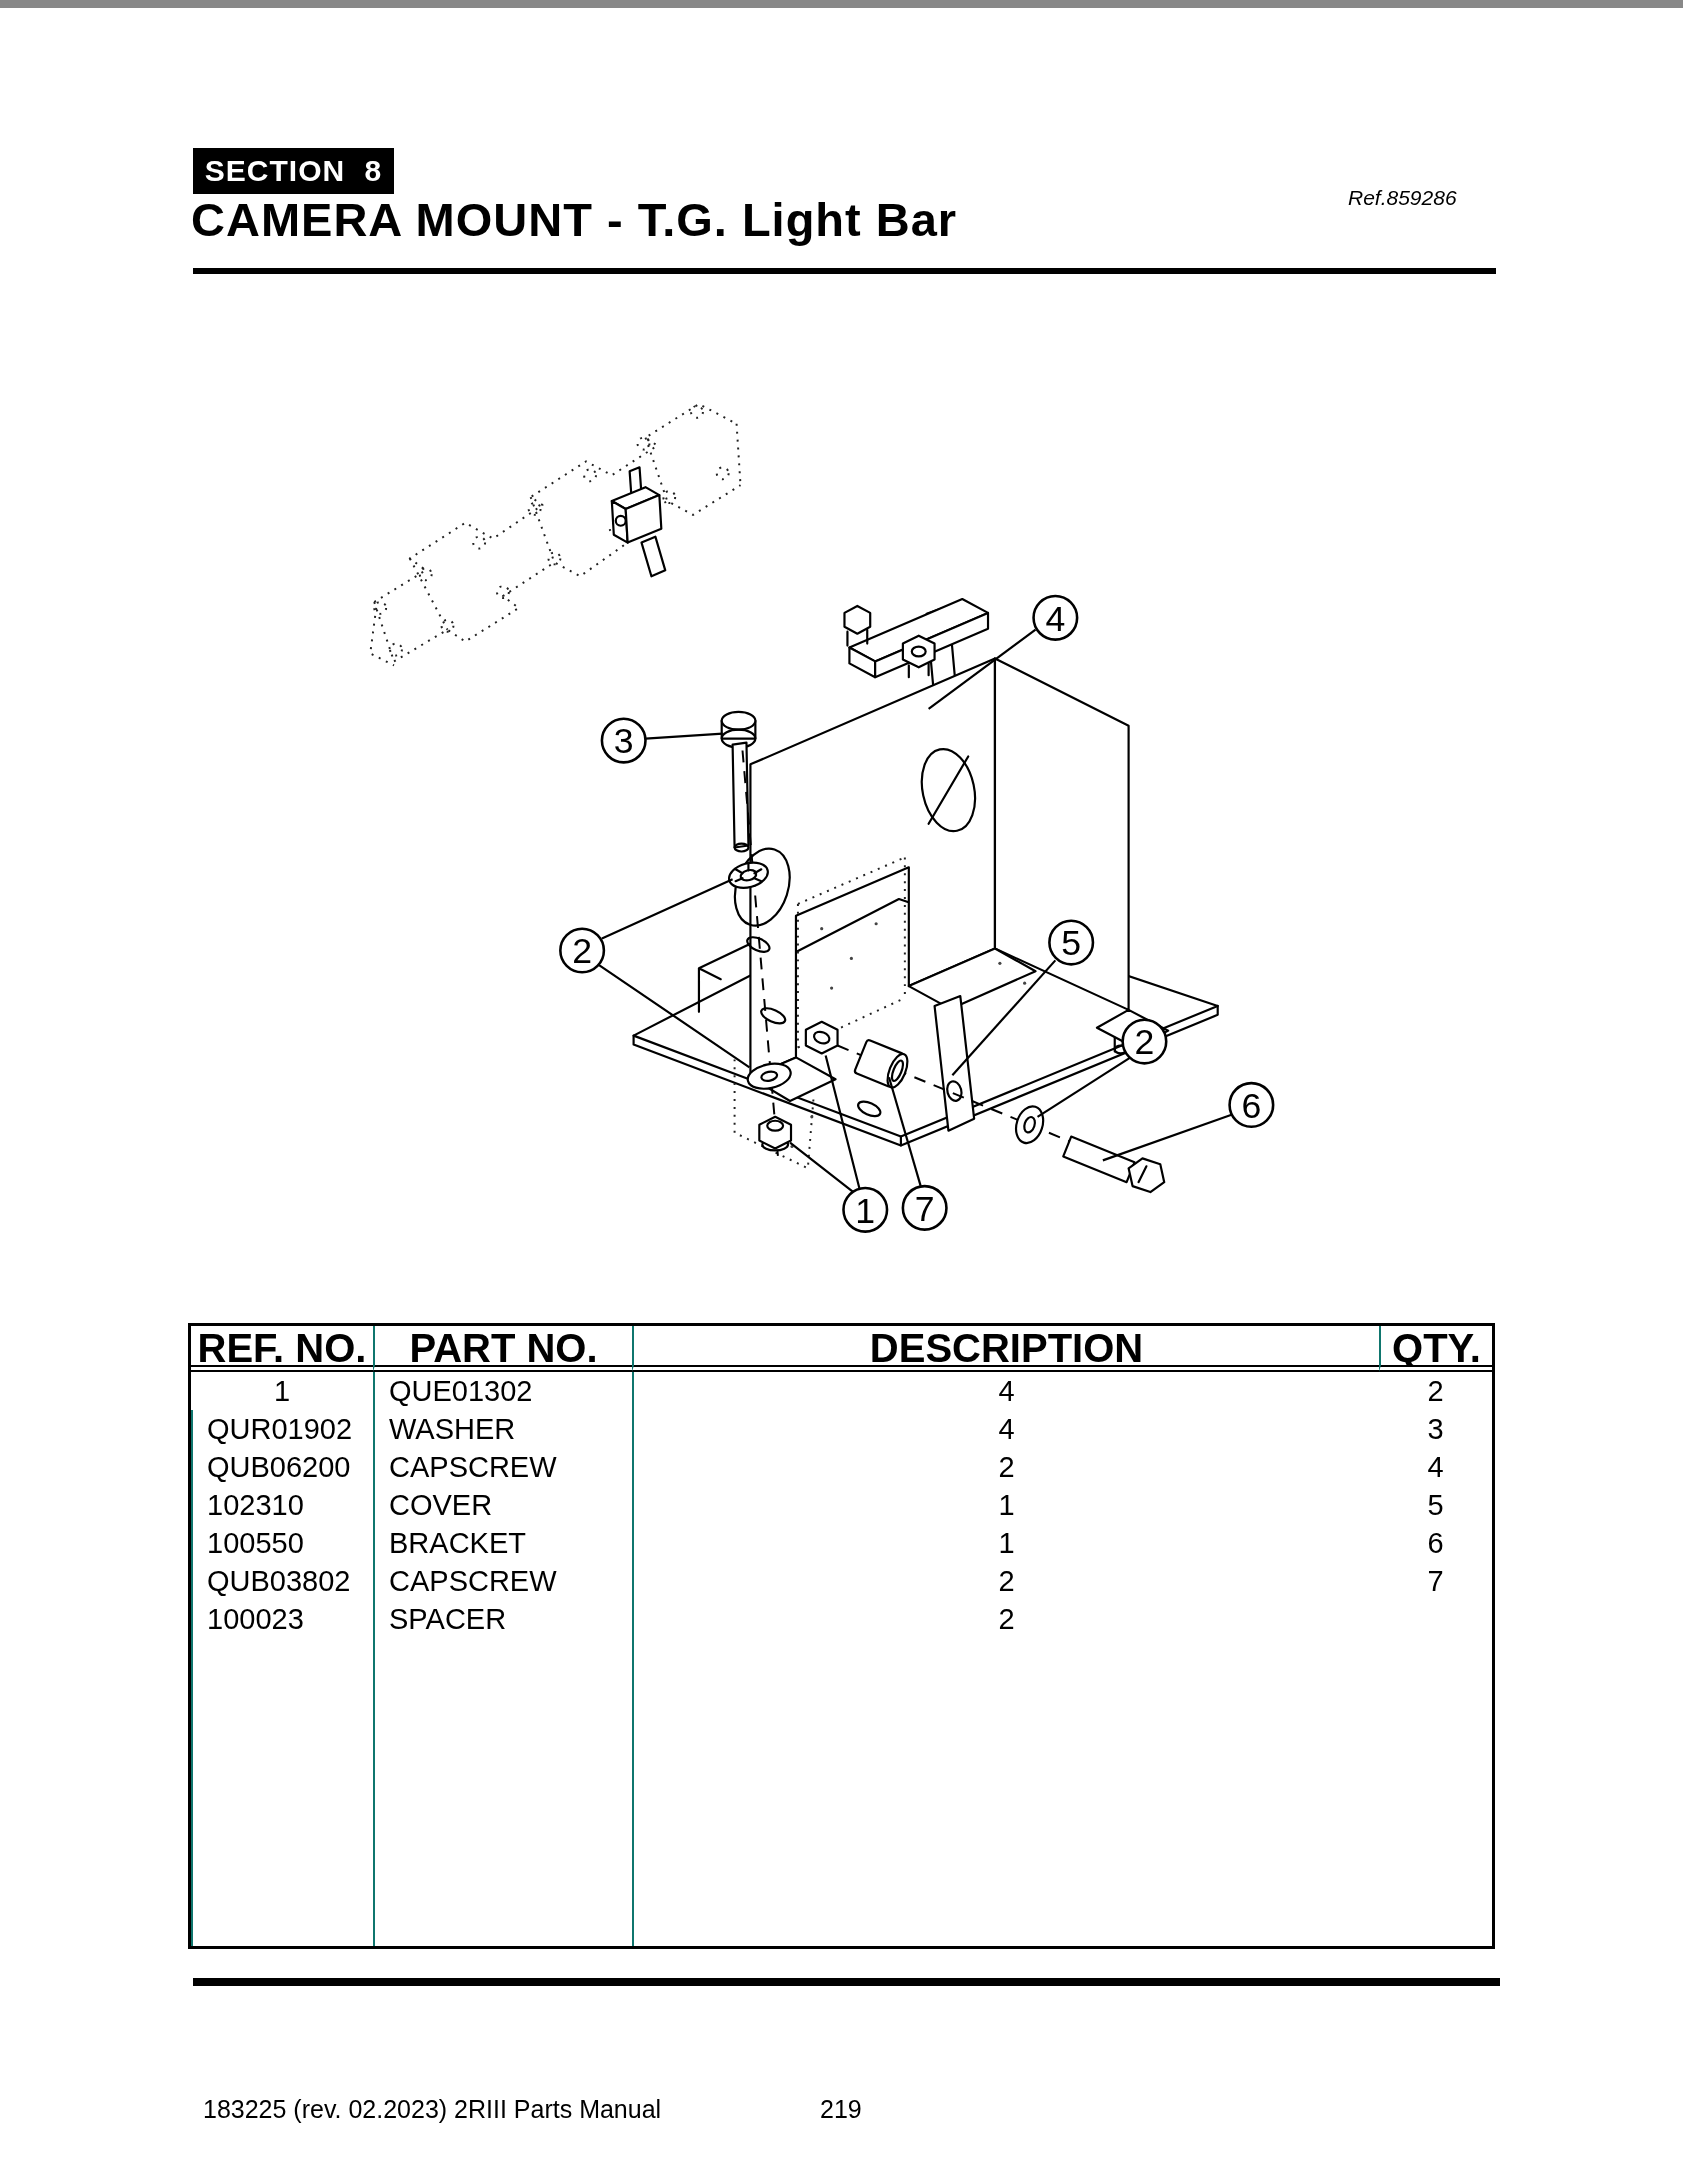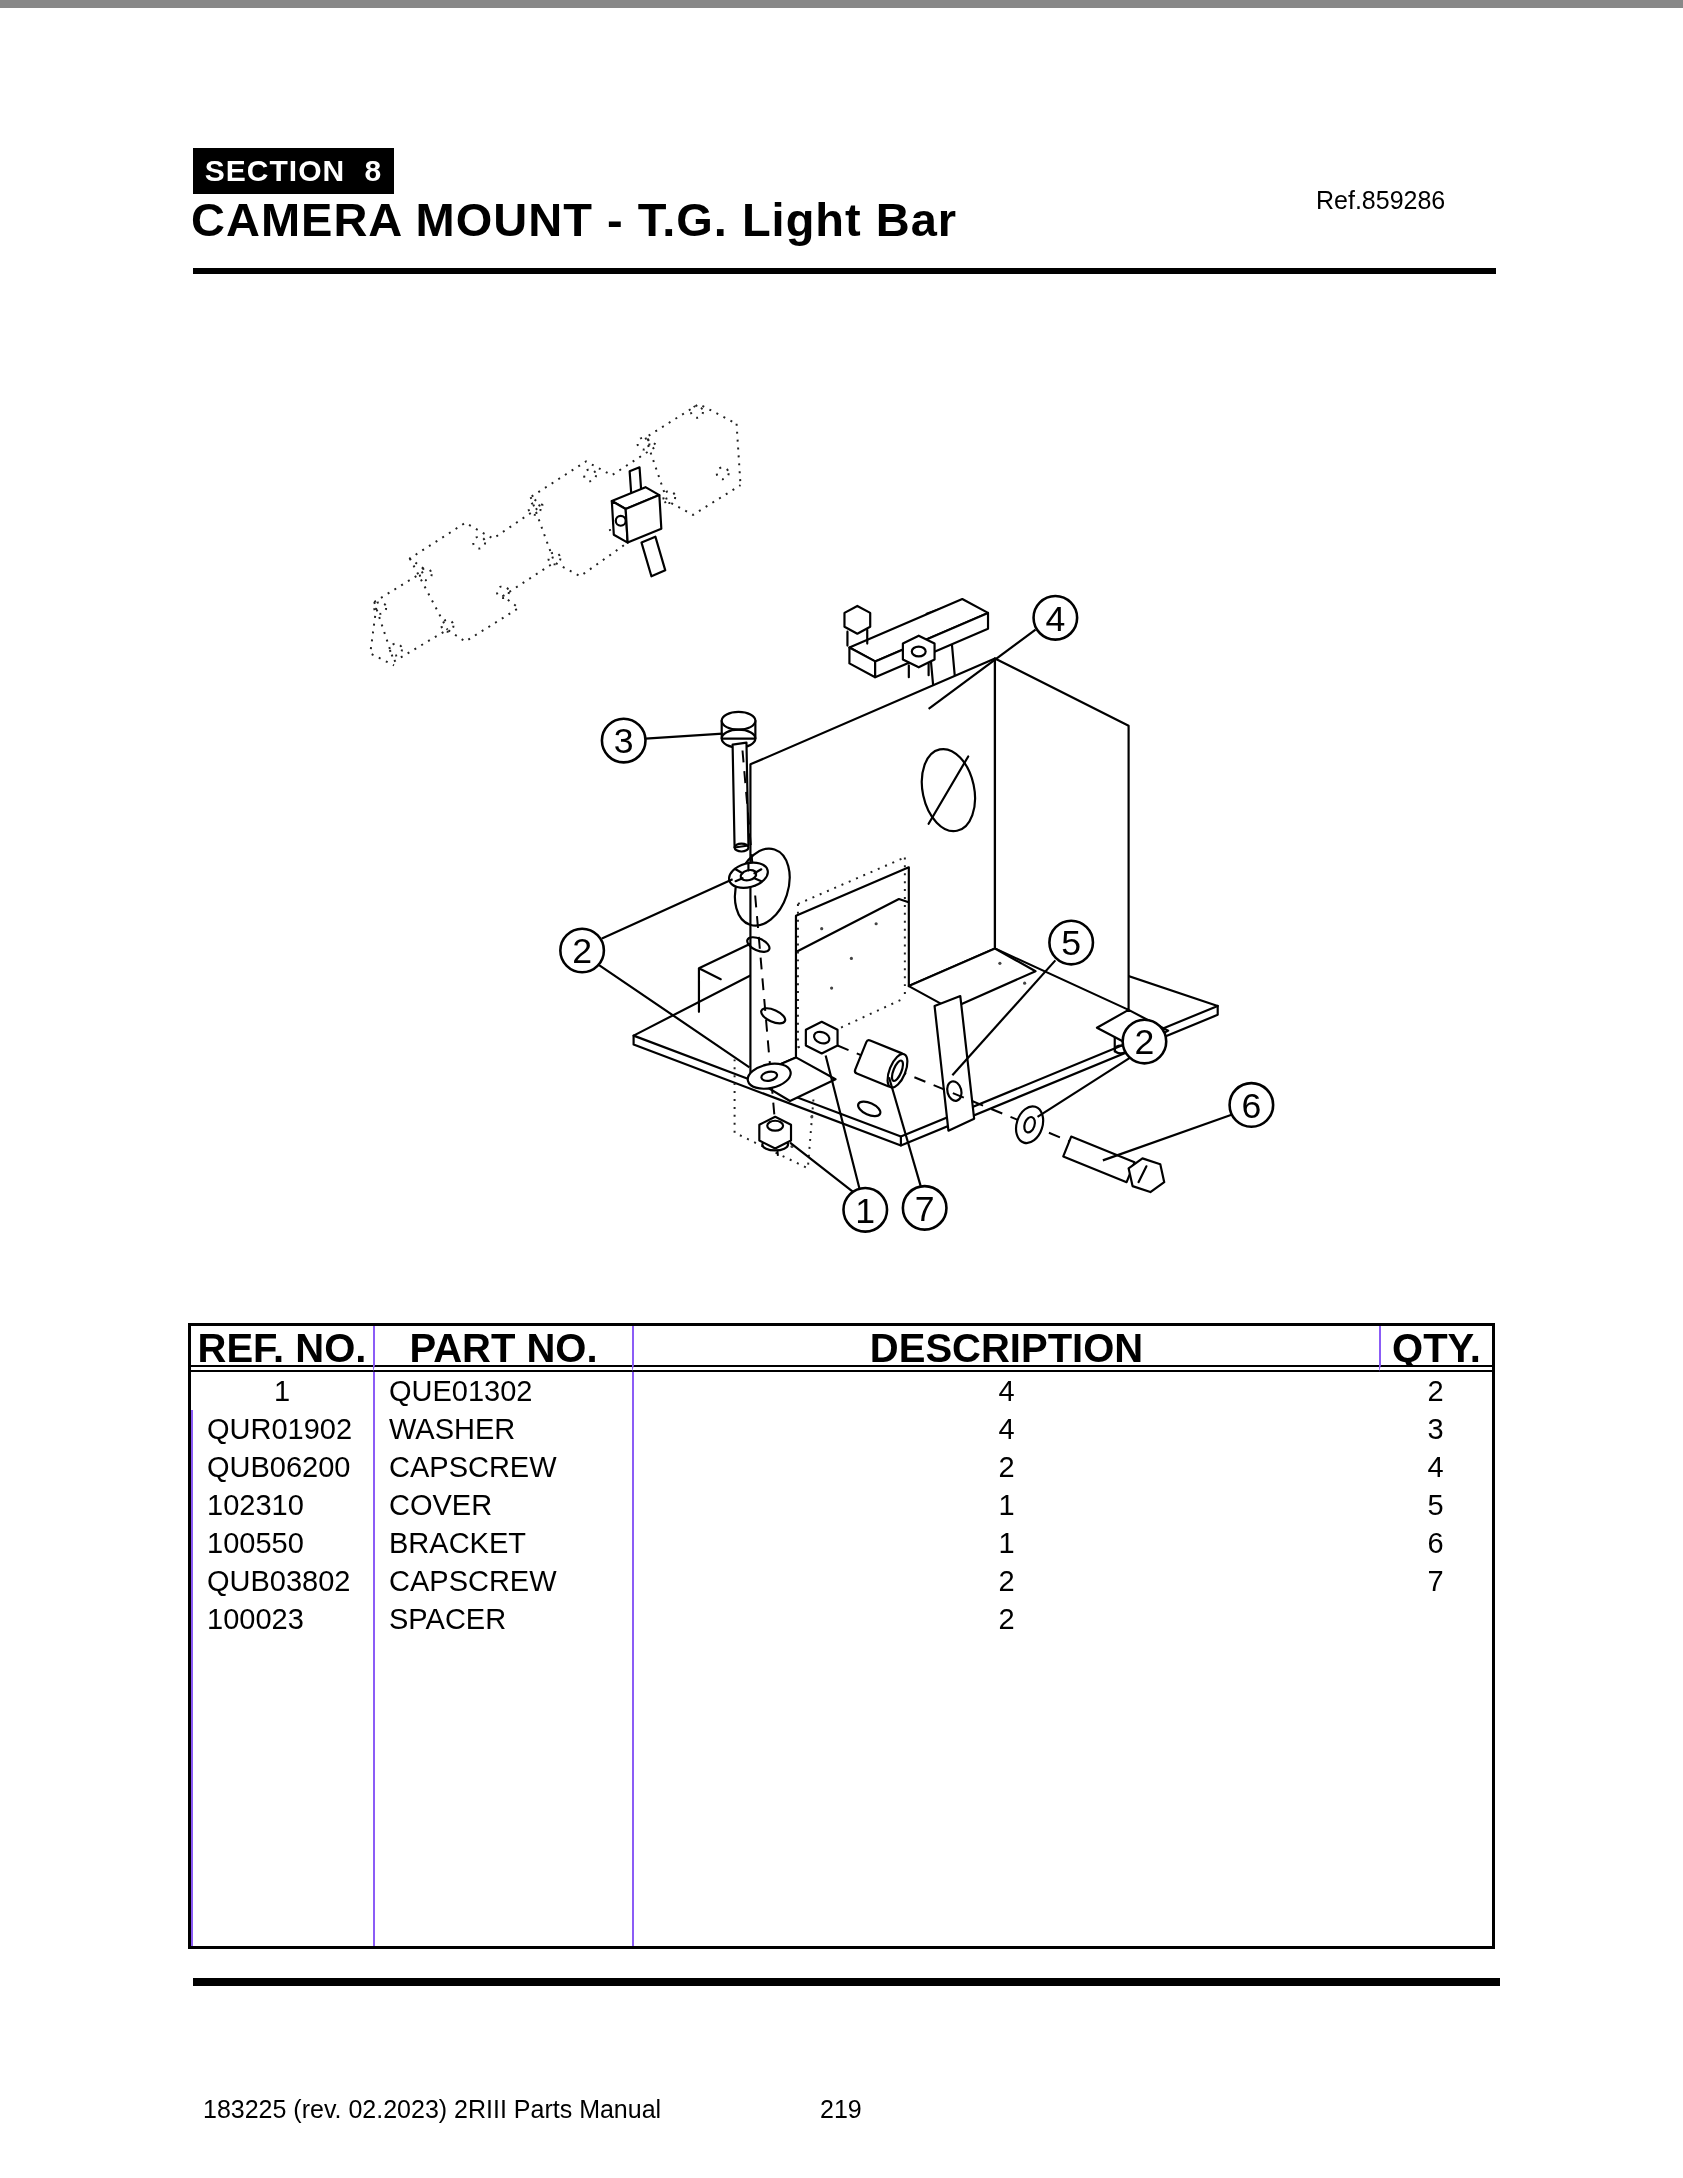"Ref.859286" .ref-label { font-size: 25px -> 21px; font-style: none -> italic; left: 1316px -> 1348px }
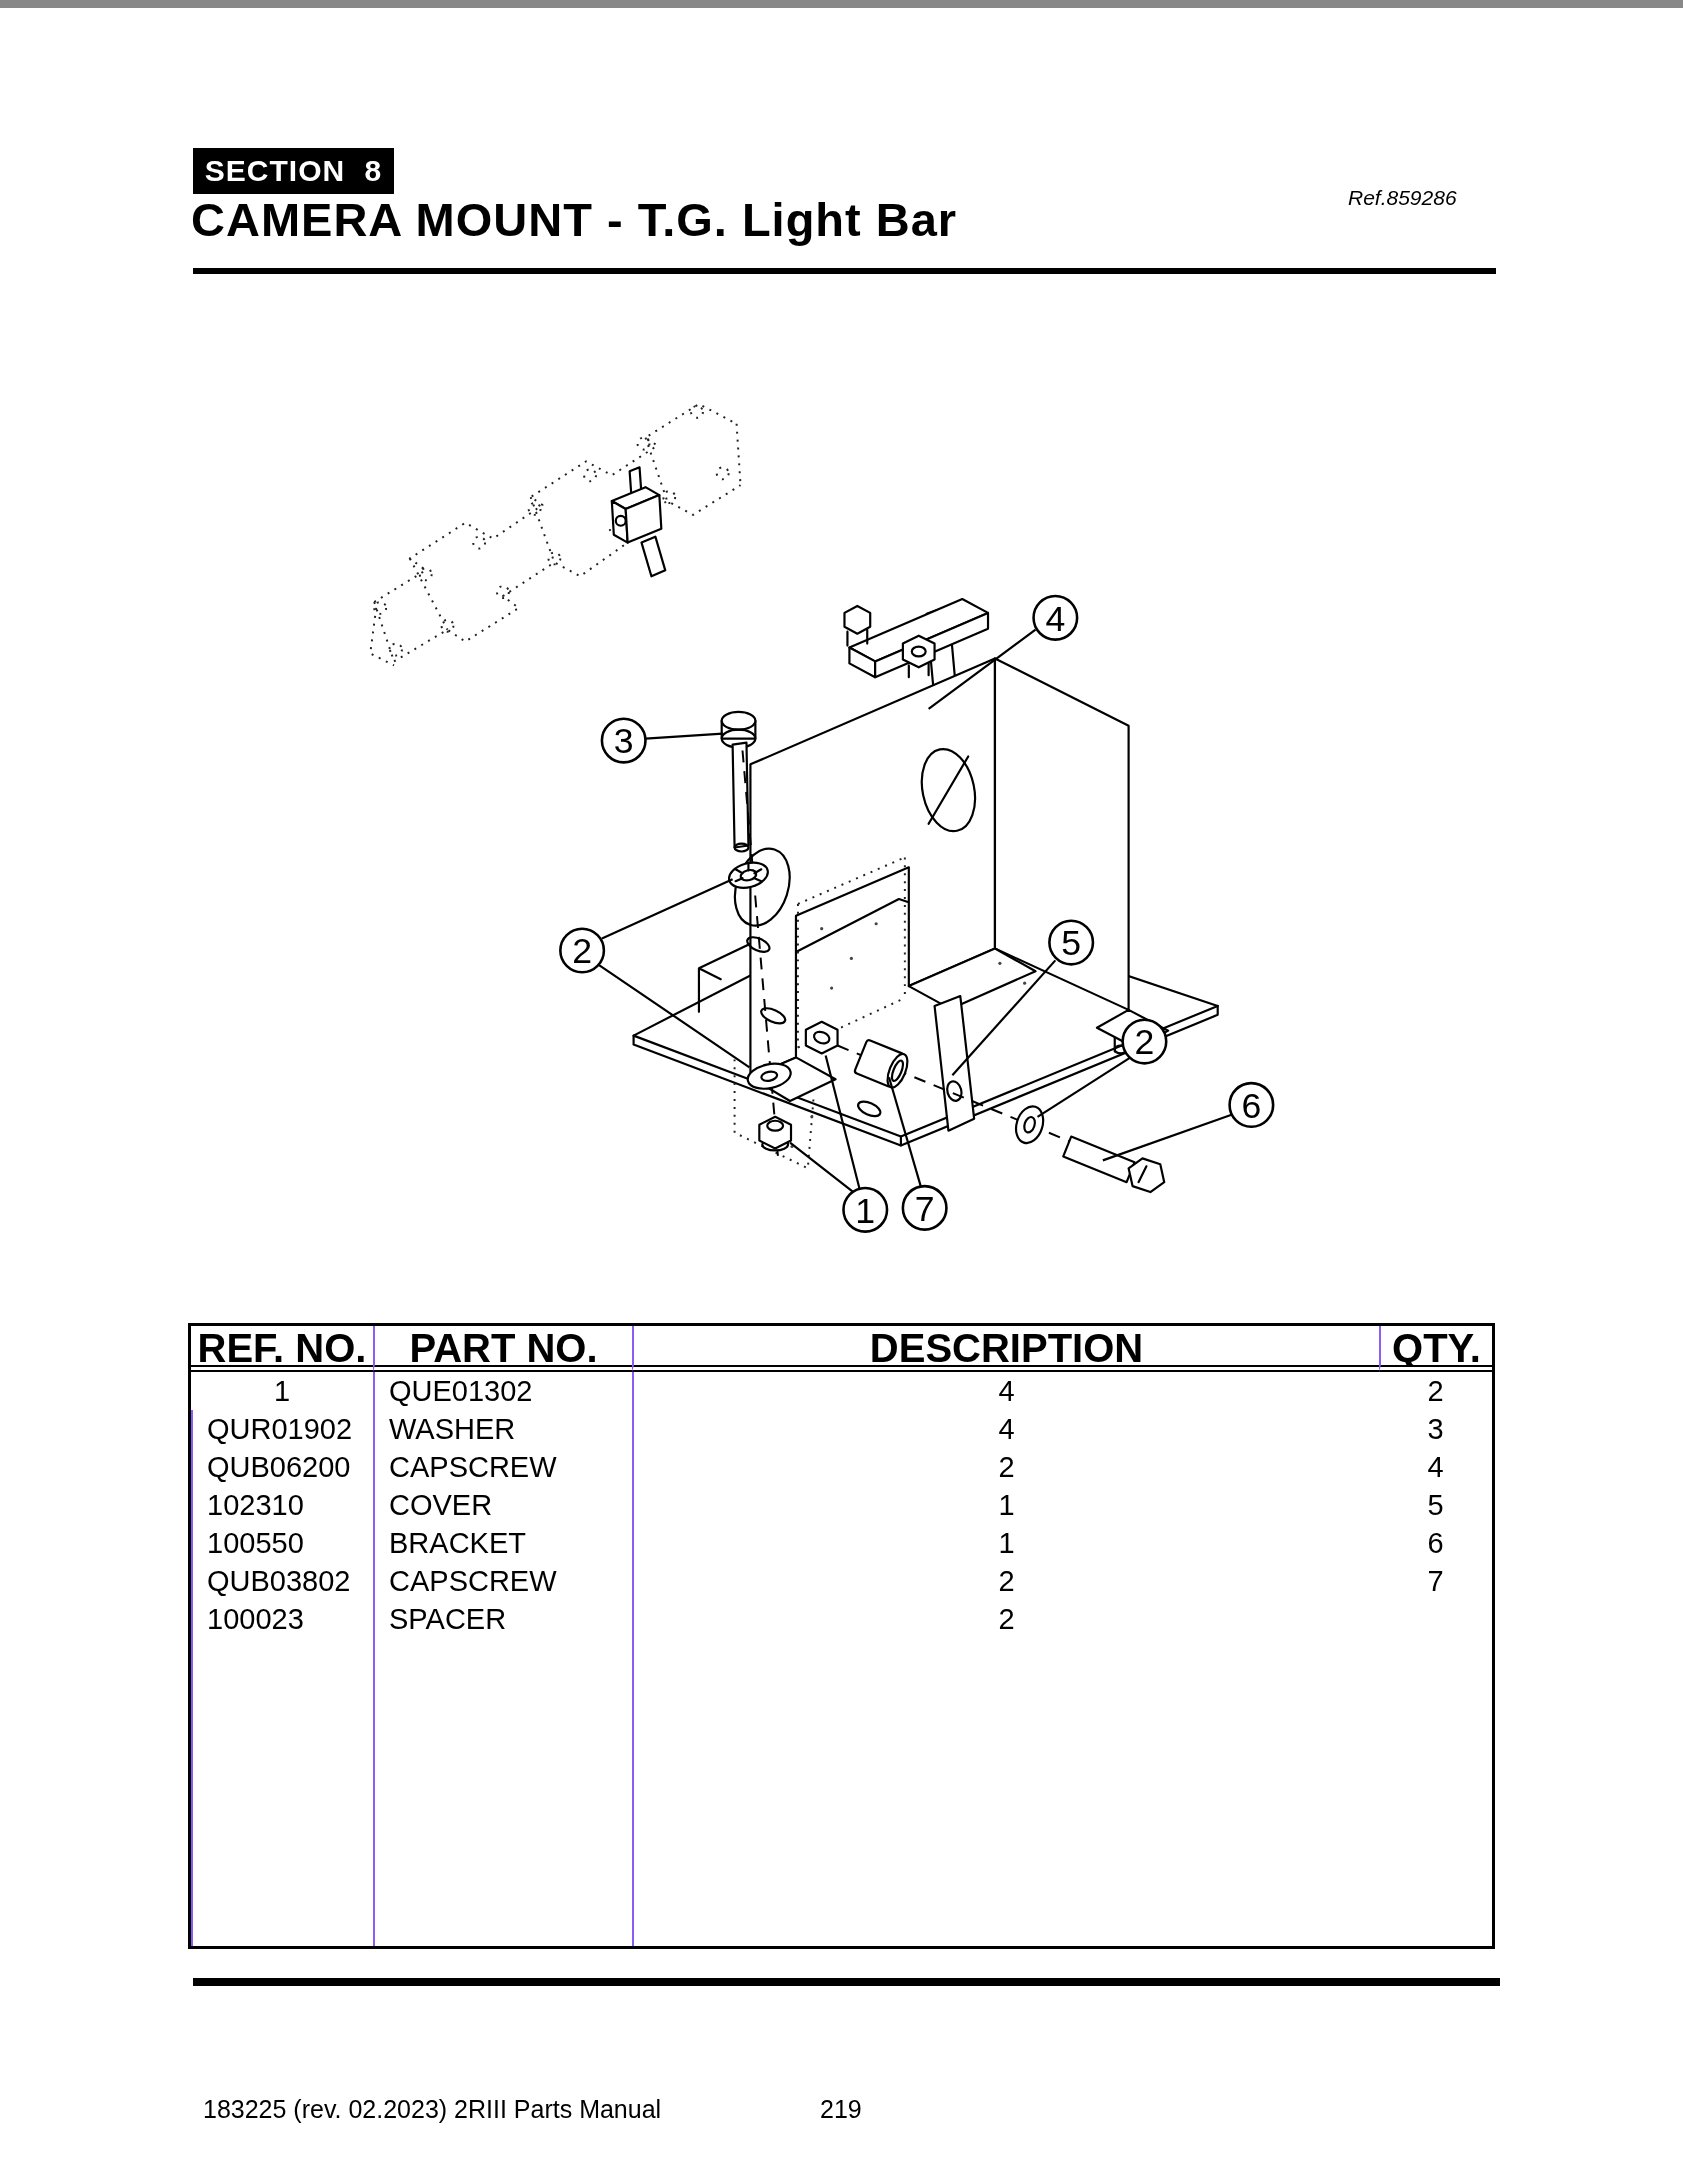"PART NO." .parts-table .bl { border-left: 2px solid #8b5cf6 -> 2px solid #0f766e }
